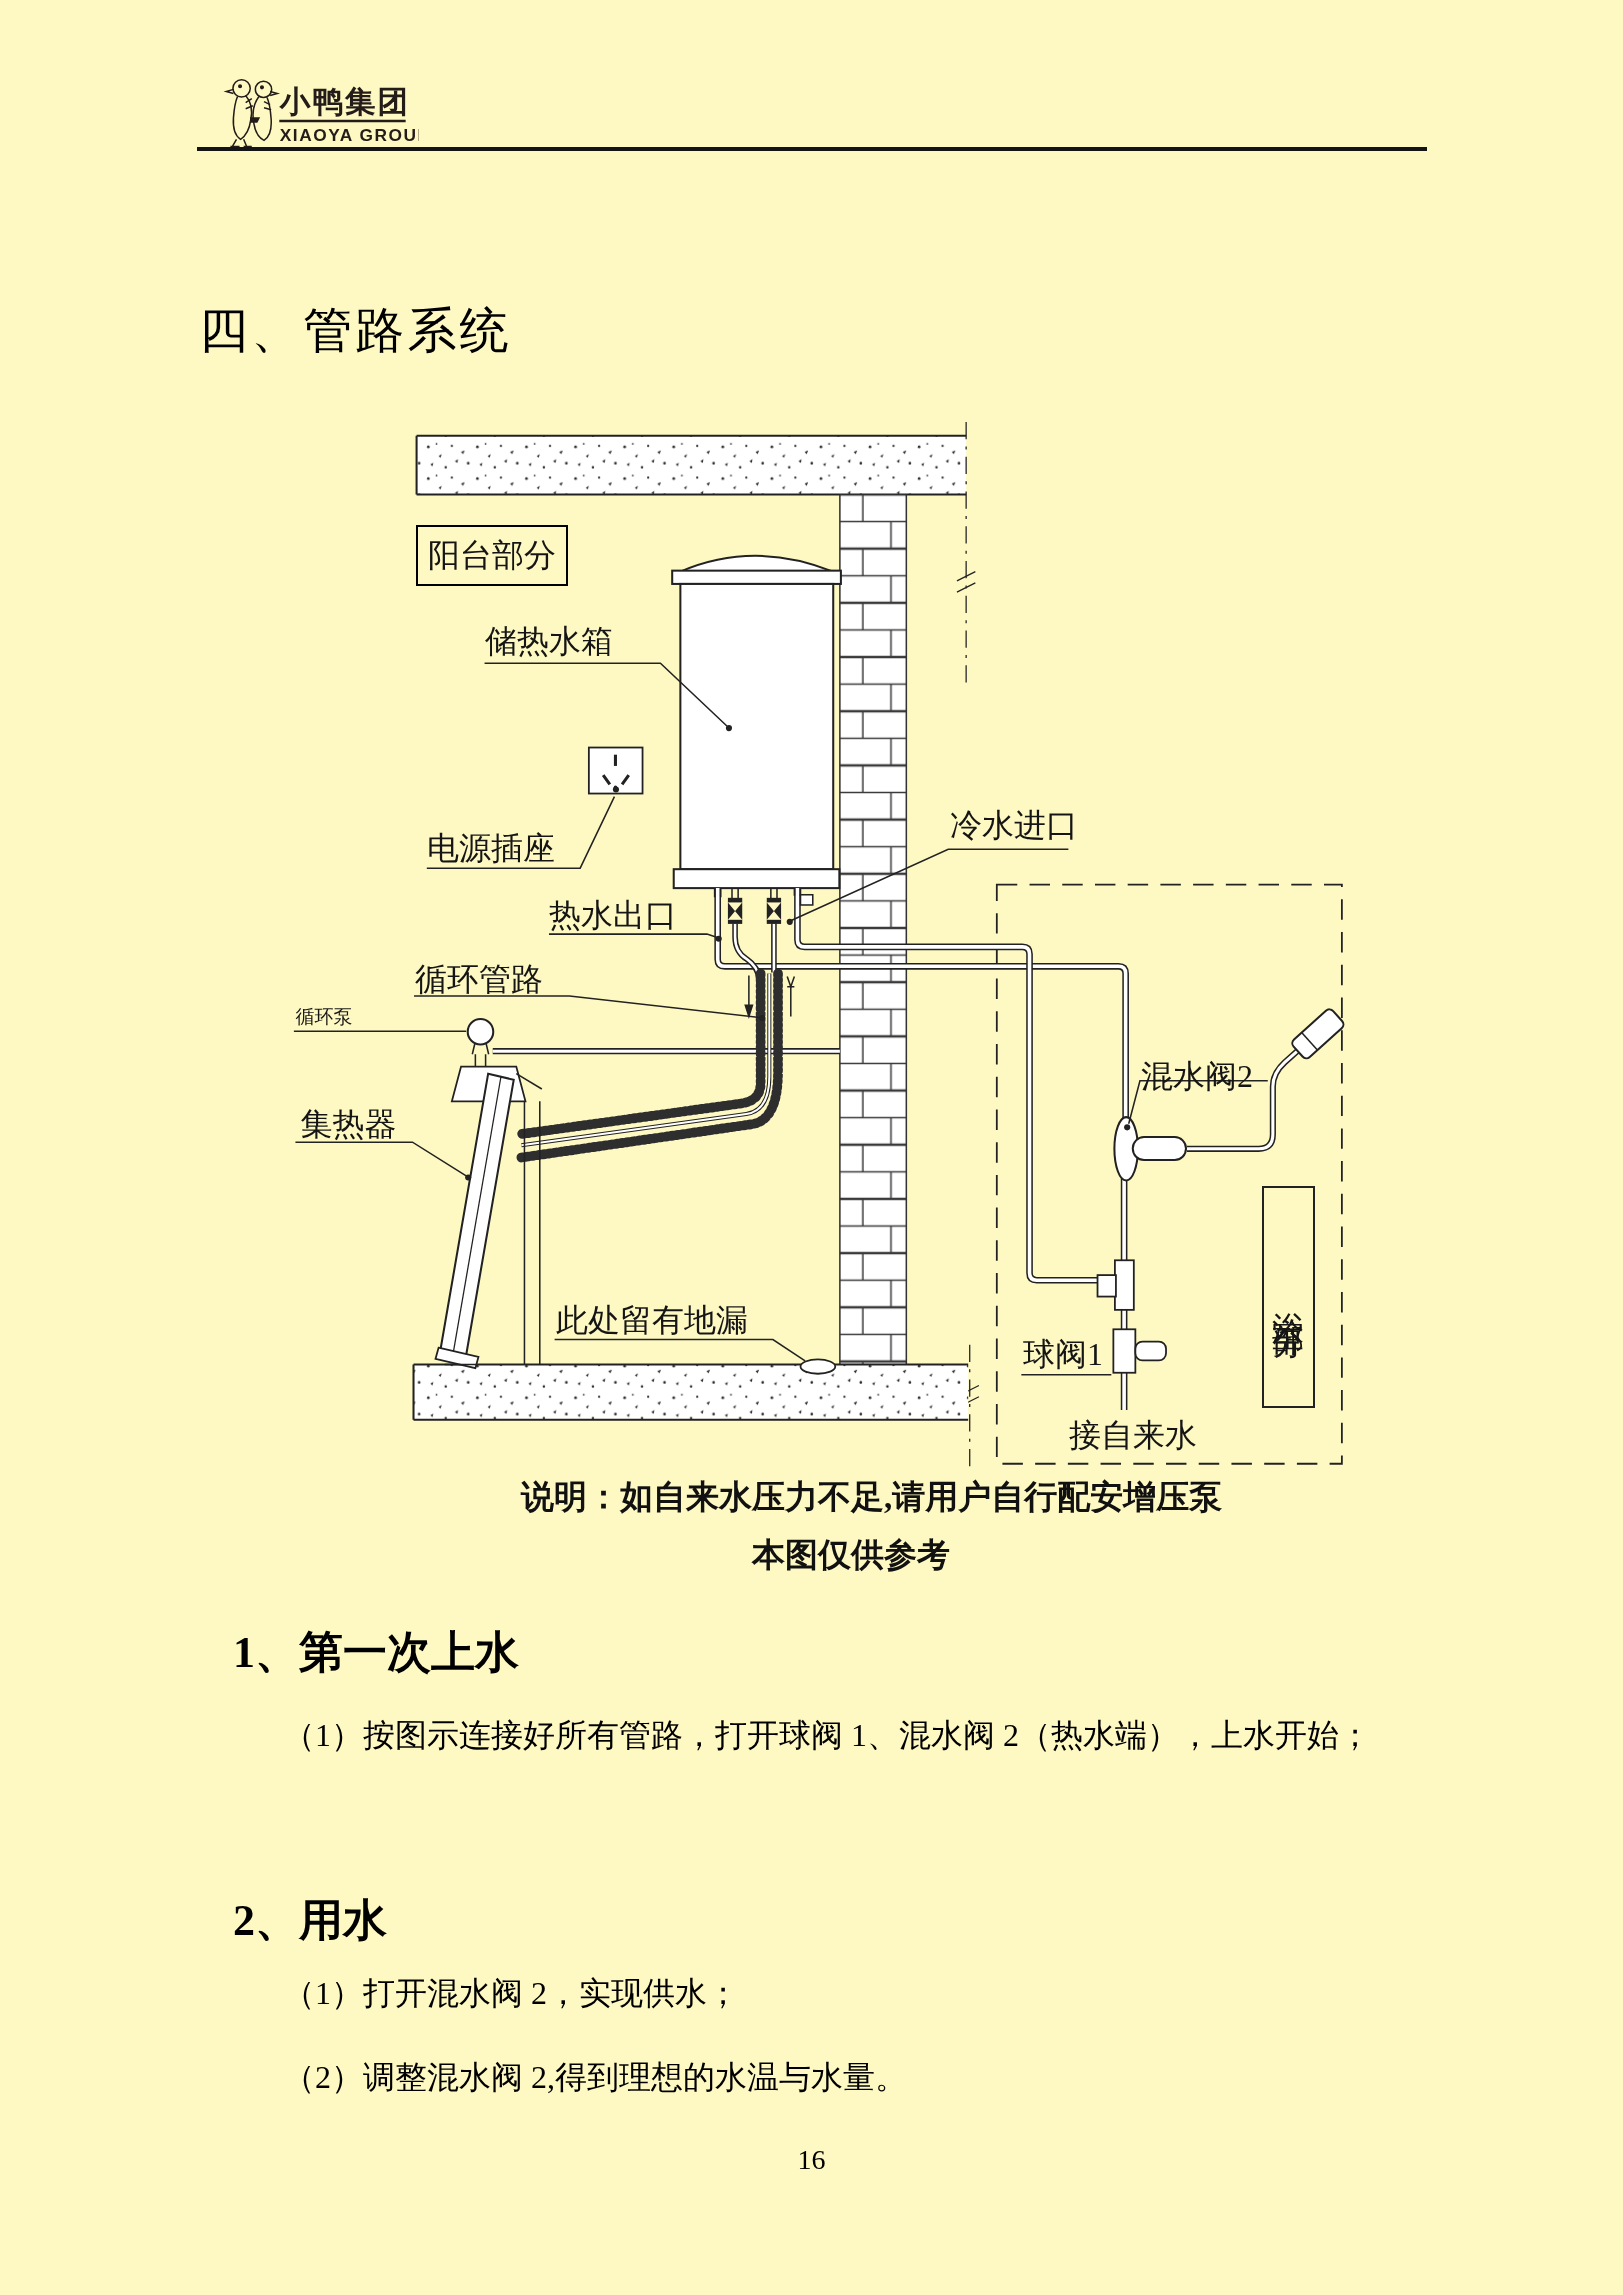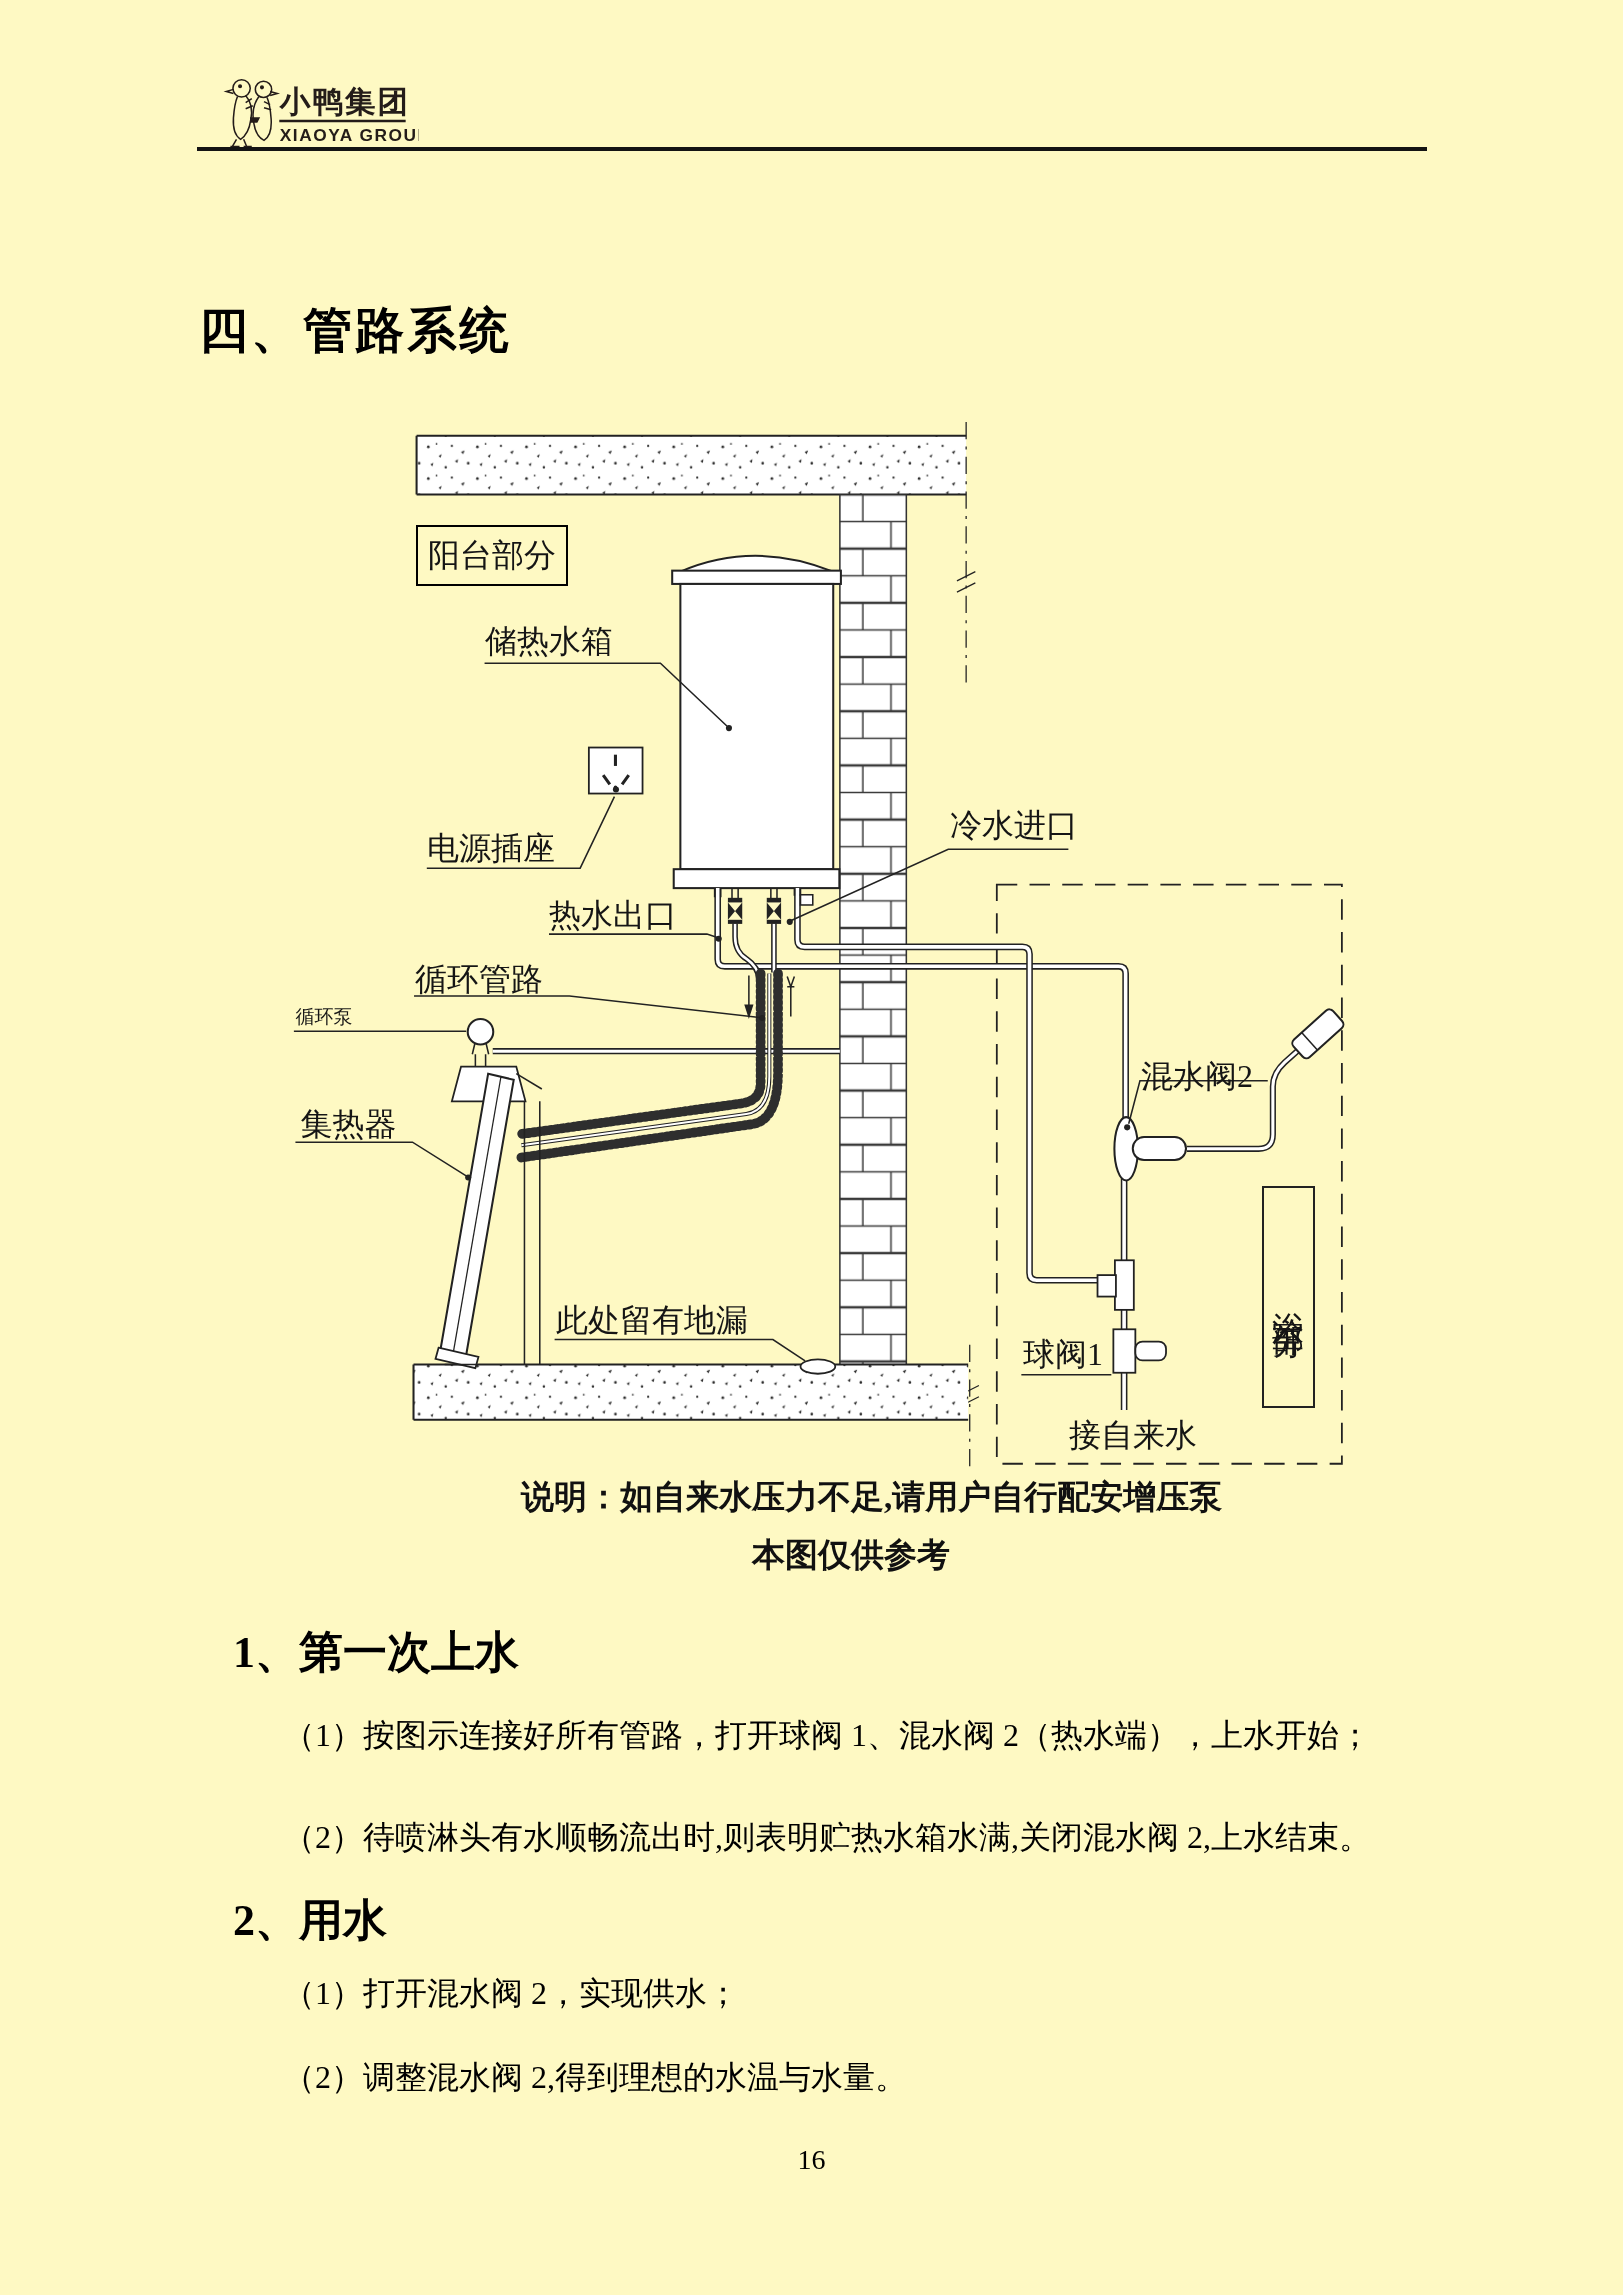"四、管路系统" #page-title { font-weight: bold -> normal }
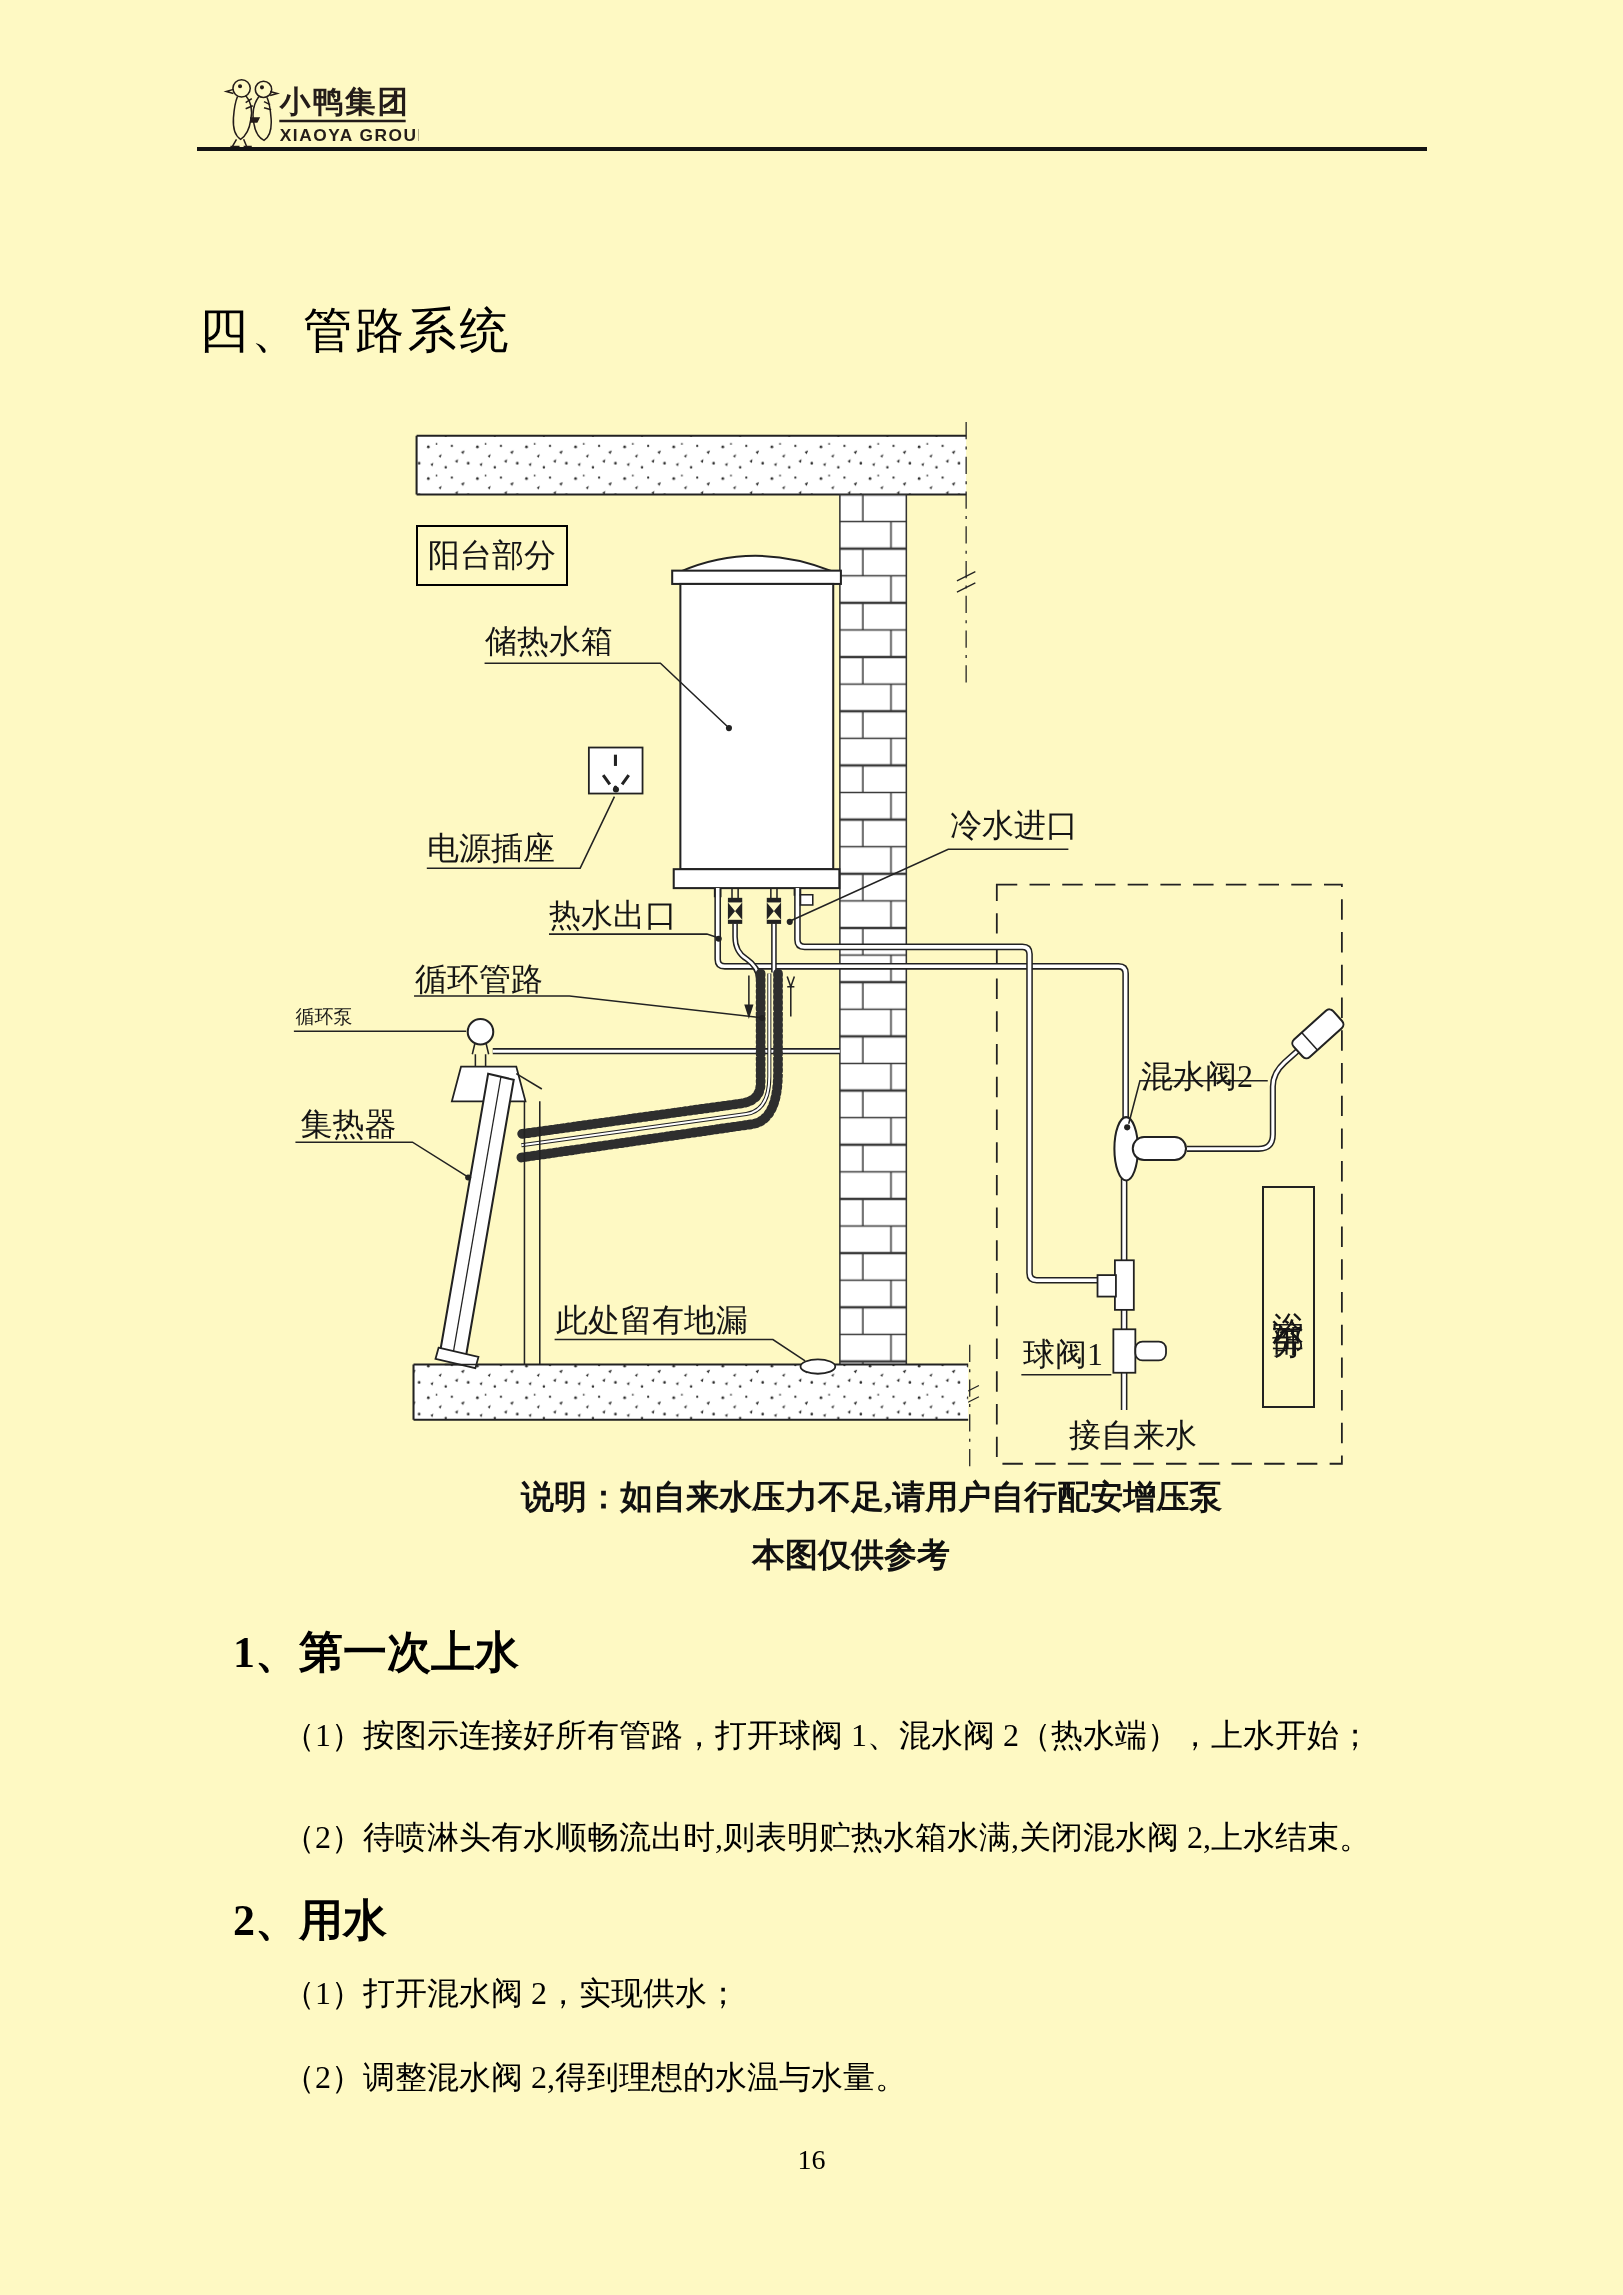"（2）待喷淋头有水顺畅流出时,则表明贮热水箱水满,关闭混水阀 2,上水结束。" div.sec-item { html: <div>（2）待喷淋头有水顺畅流出时,则表明贮热水箱水满,关闭混水阀 2,上水结束。</div> -> none }
